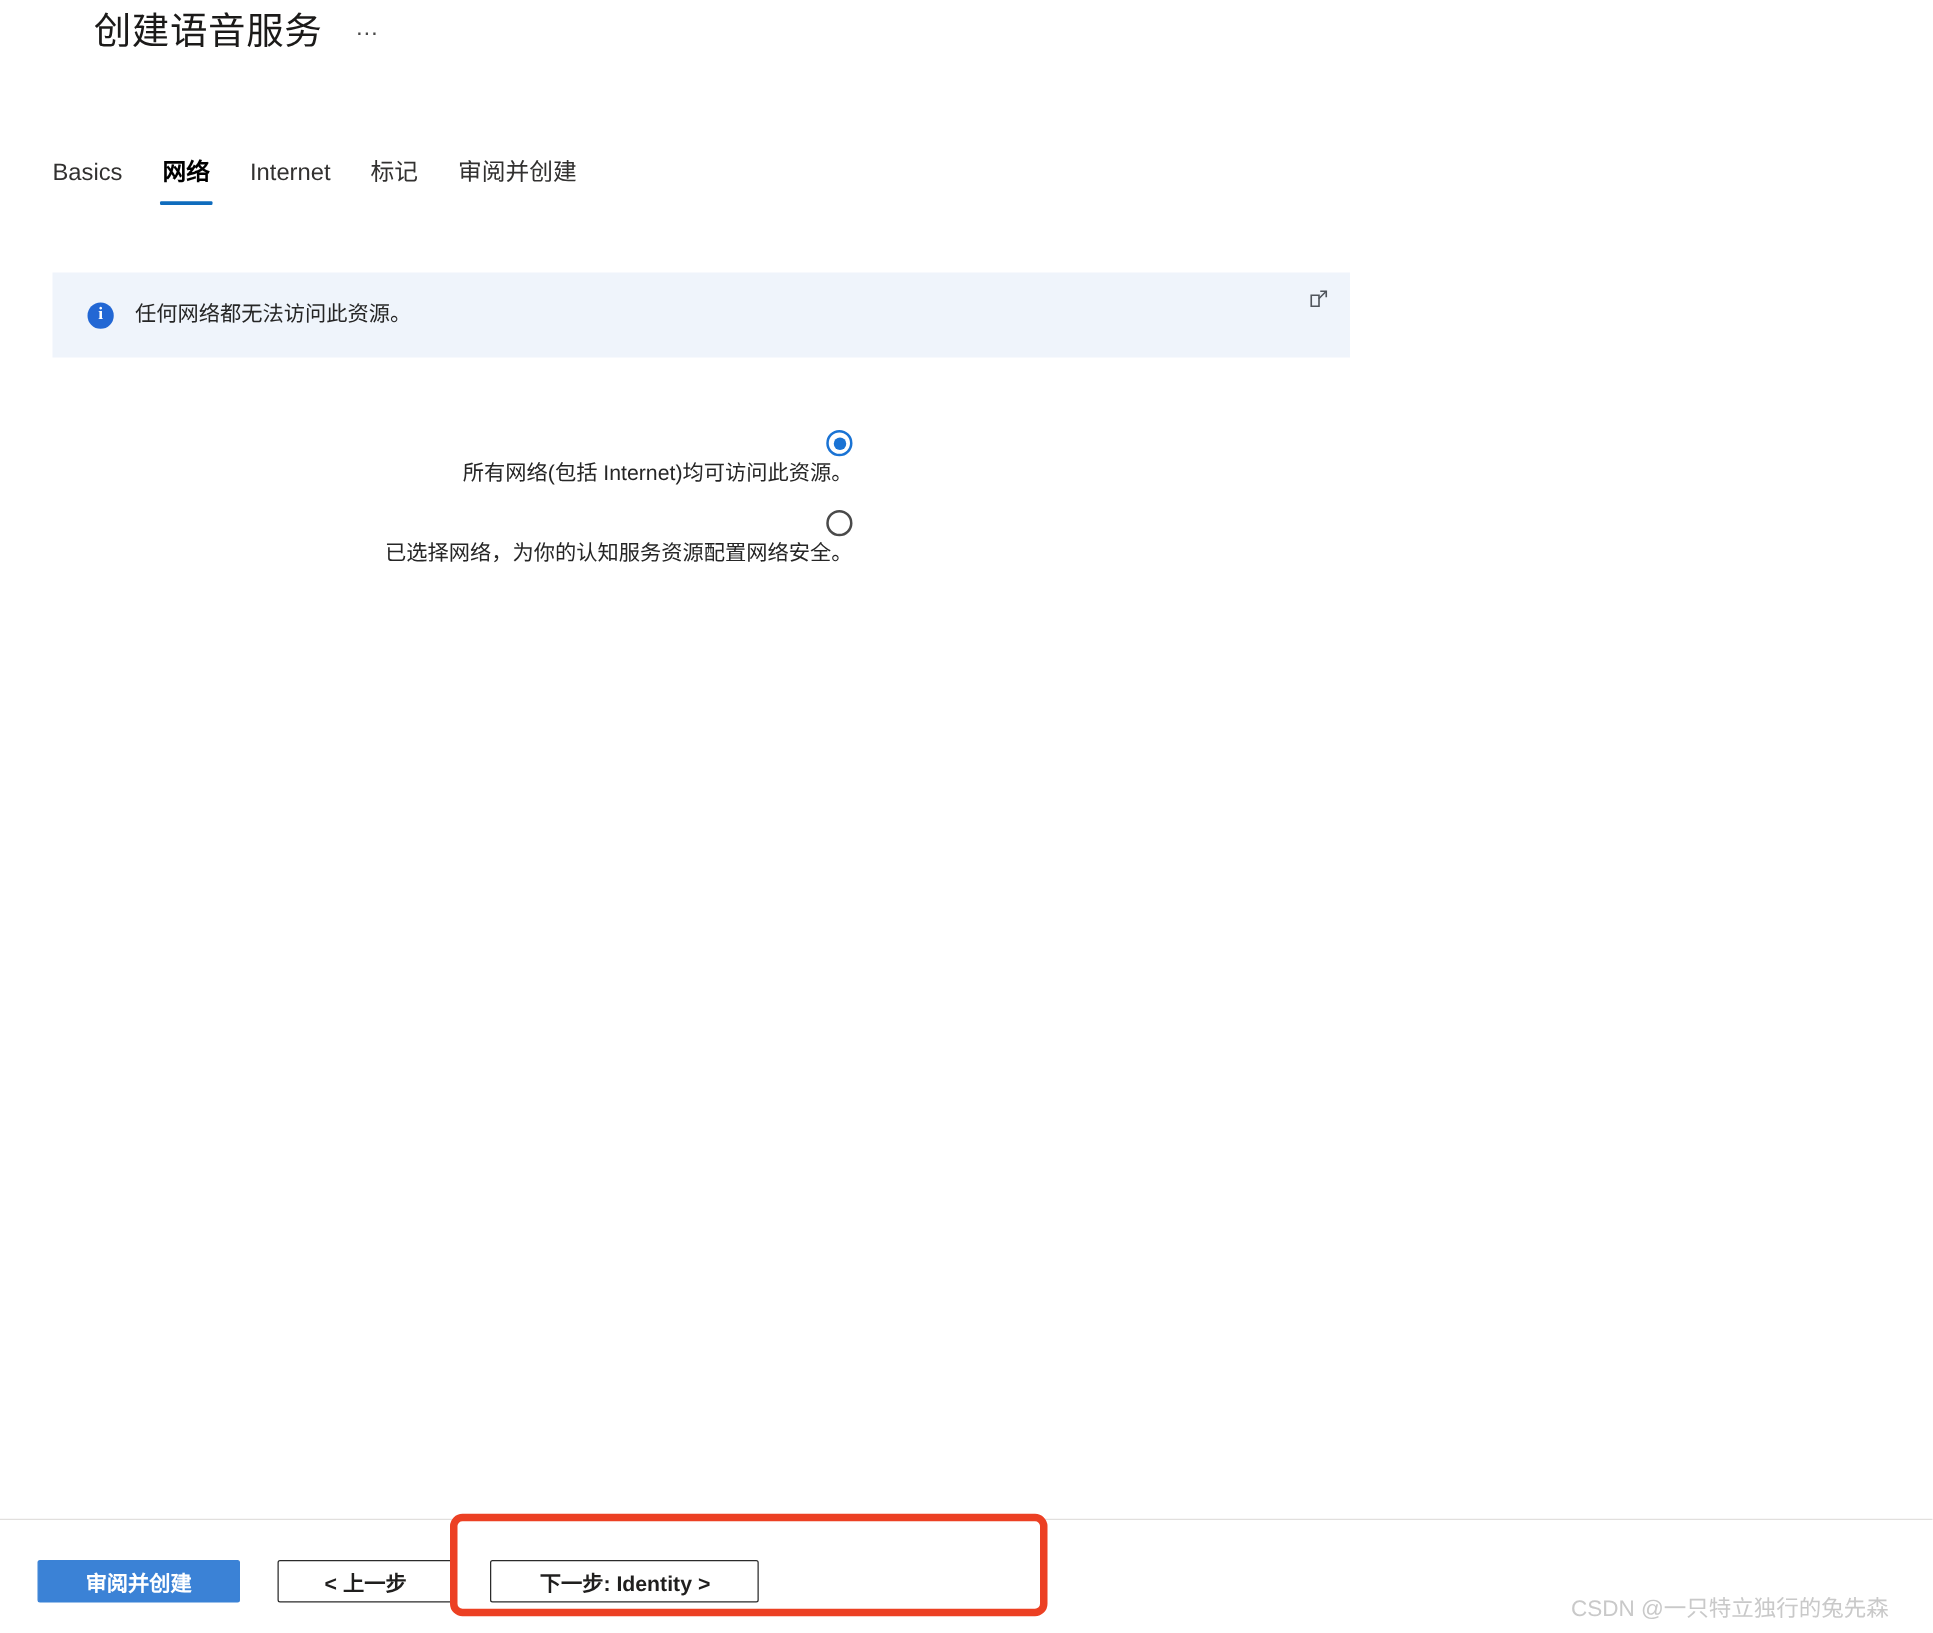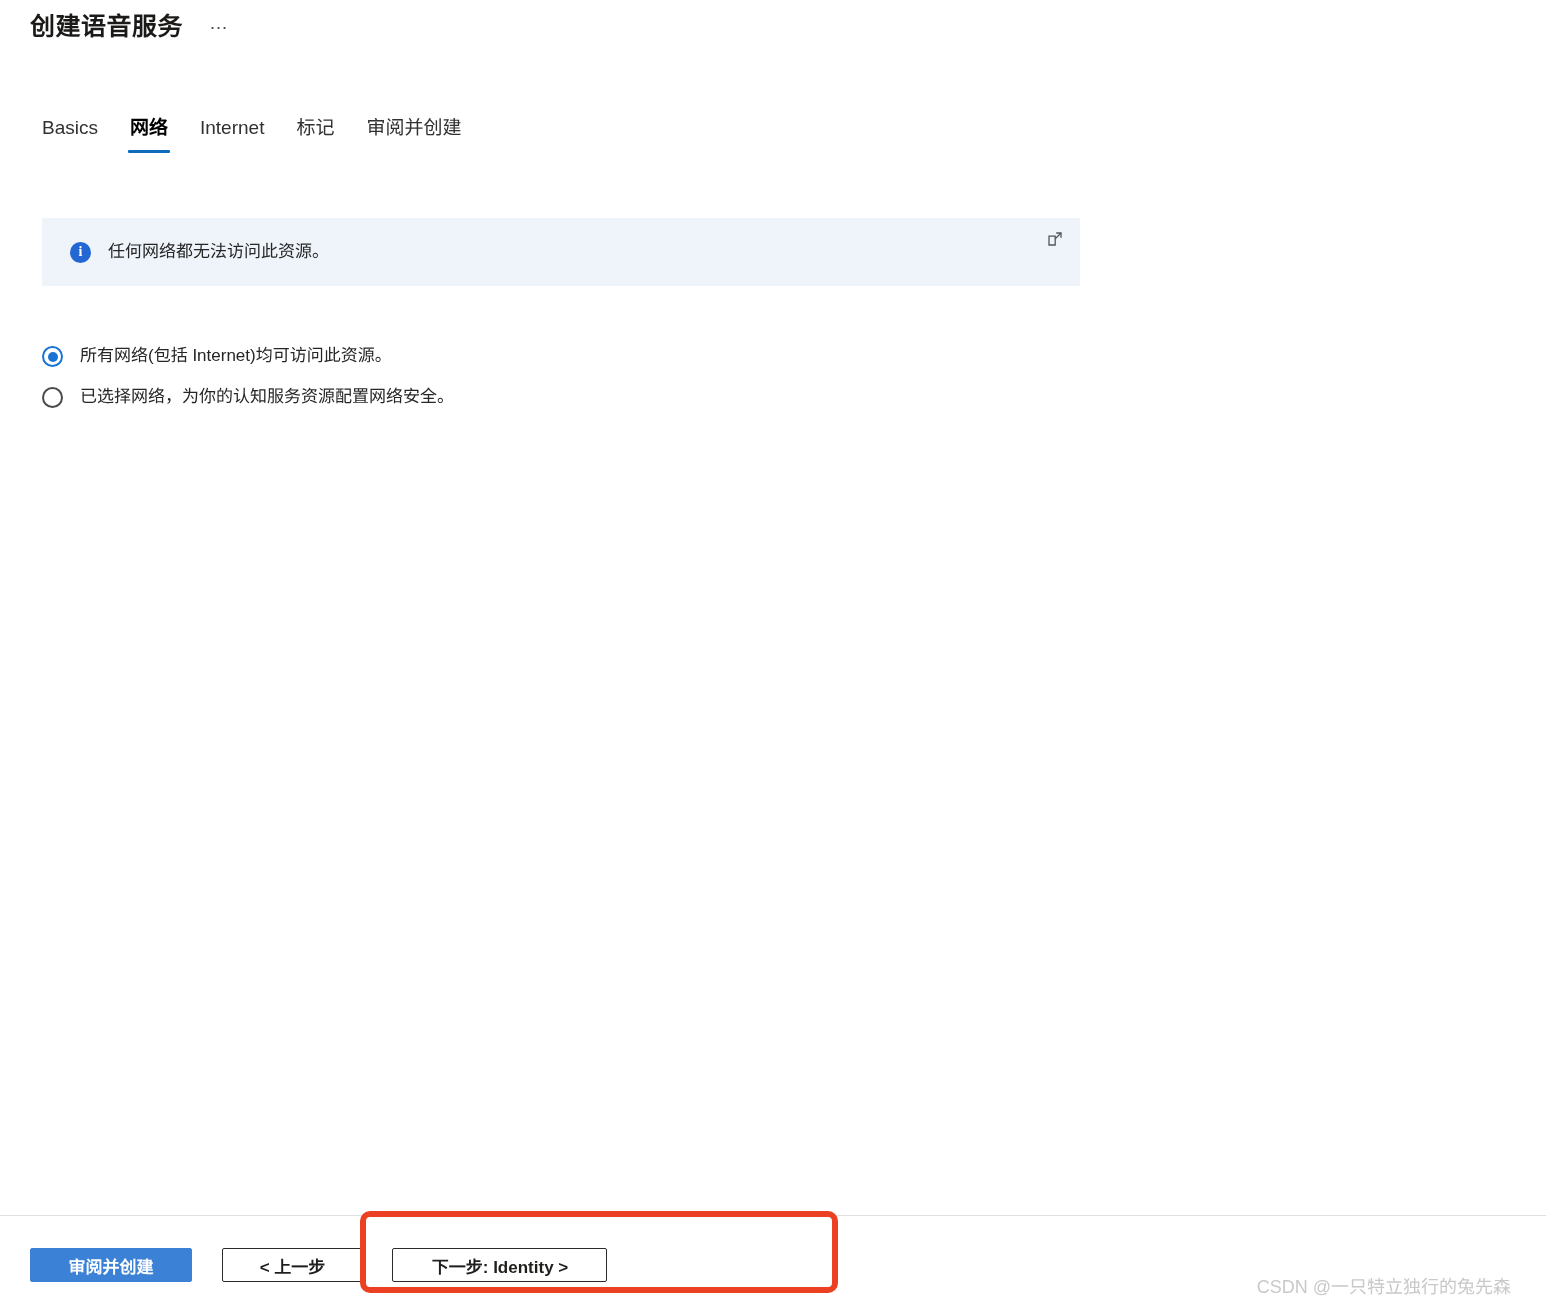"创建语音服务" .page-title { font-size: 25px -> 30px; font-weight: 700 -> 400; margin-left: none -> 45px }
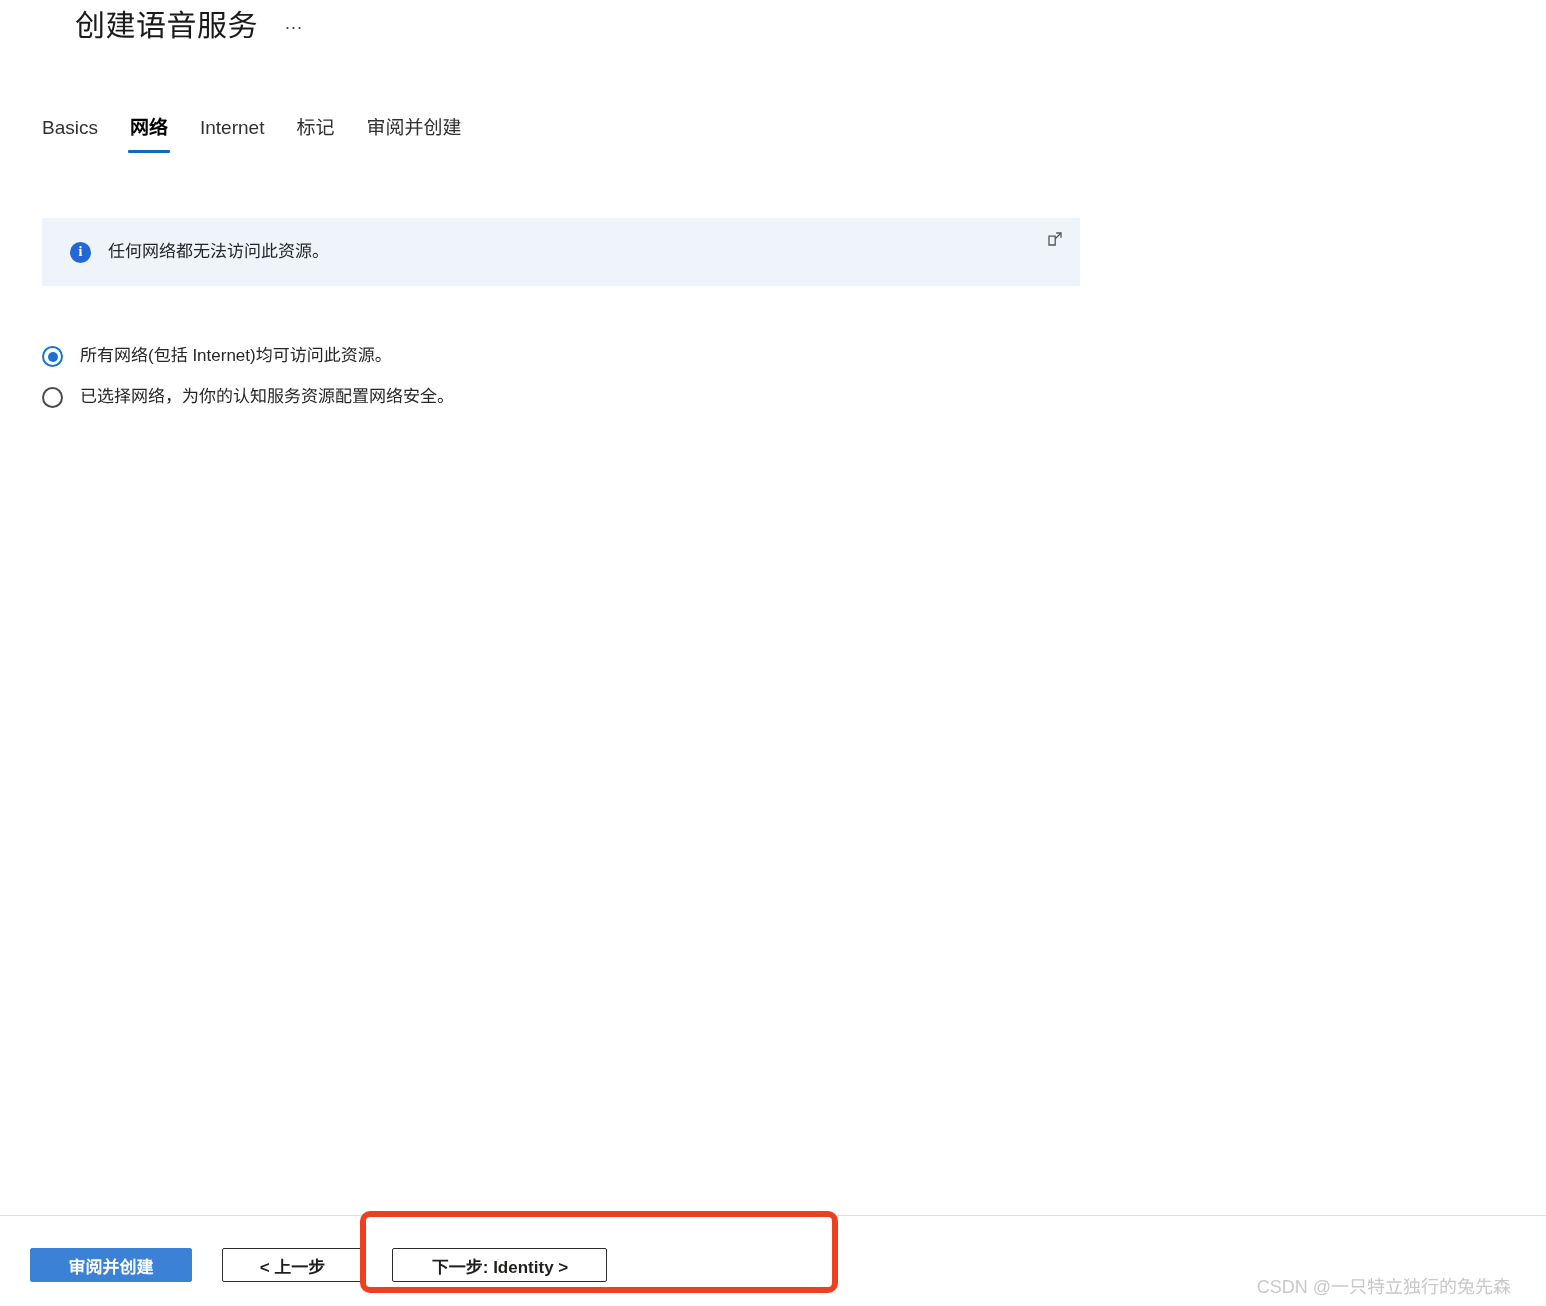"Basics" .tabs { top: 115px -> 126px }
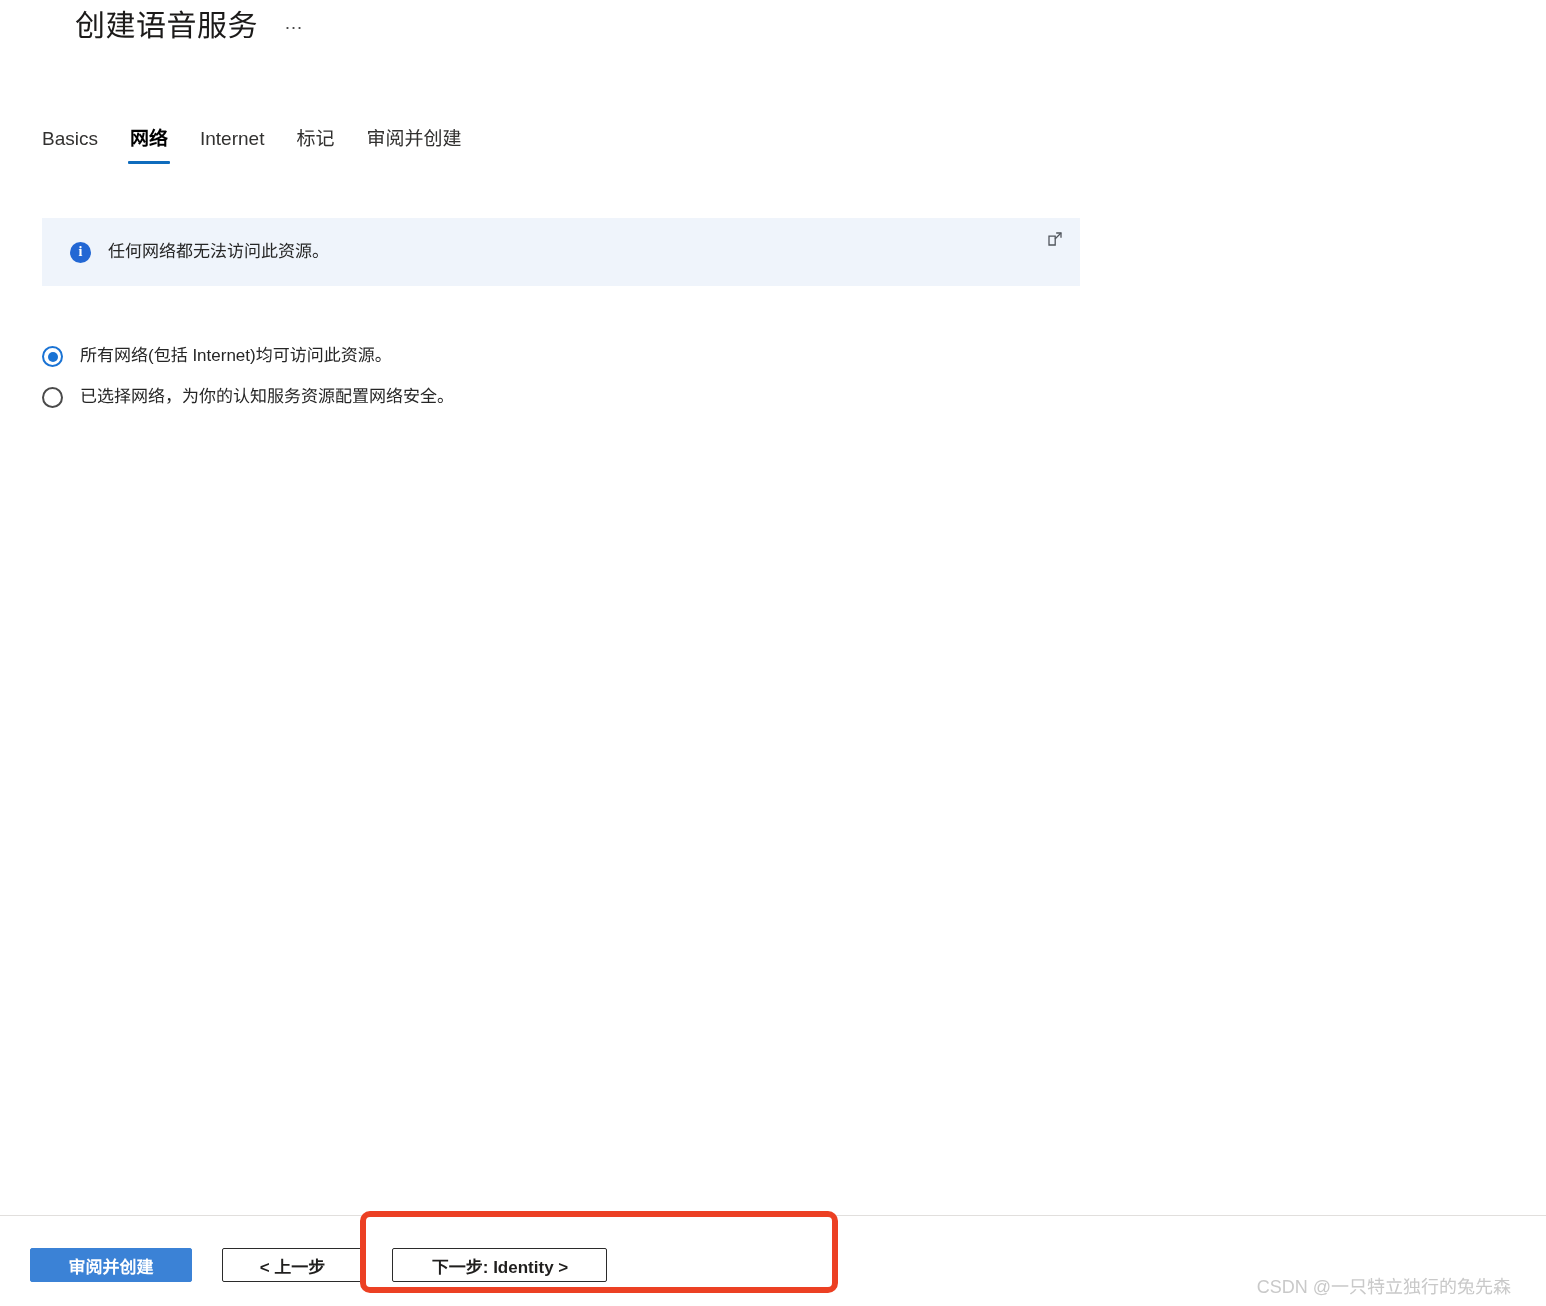"所有网络(包括 Internet)均可访问此资源。" .radio-option { align-items: center -> flex-end; flex-direction: none -> column }
